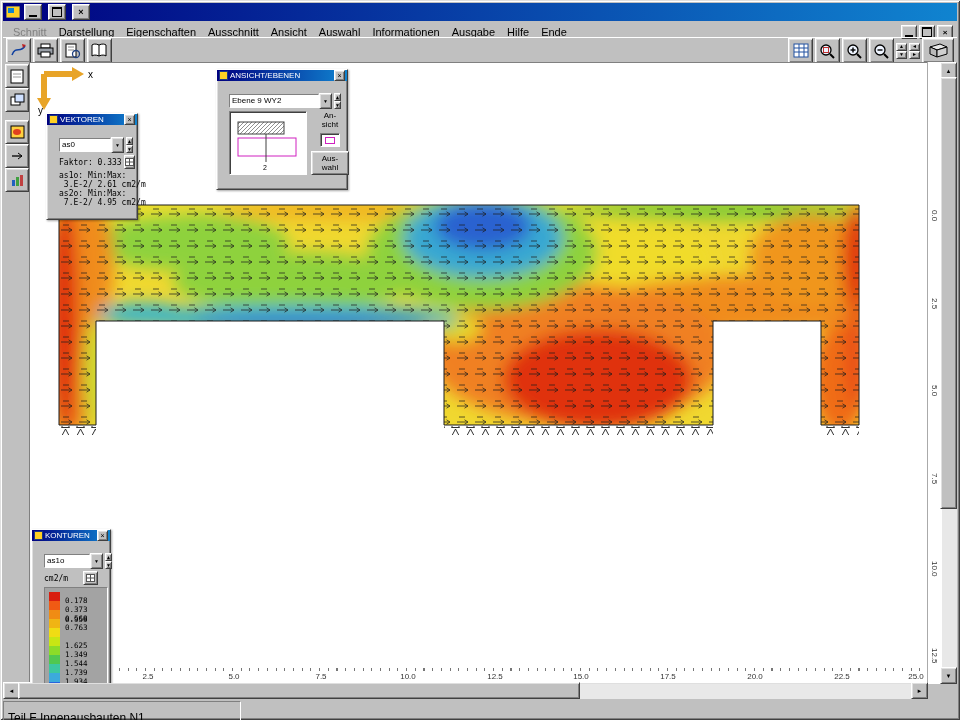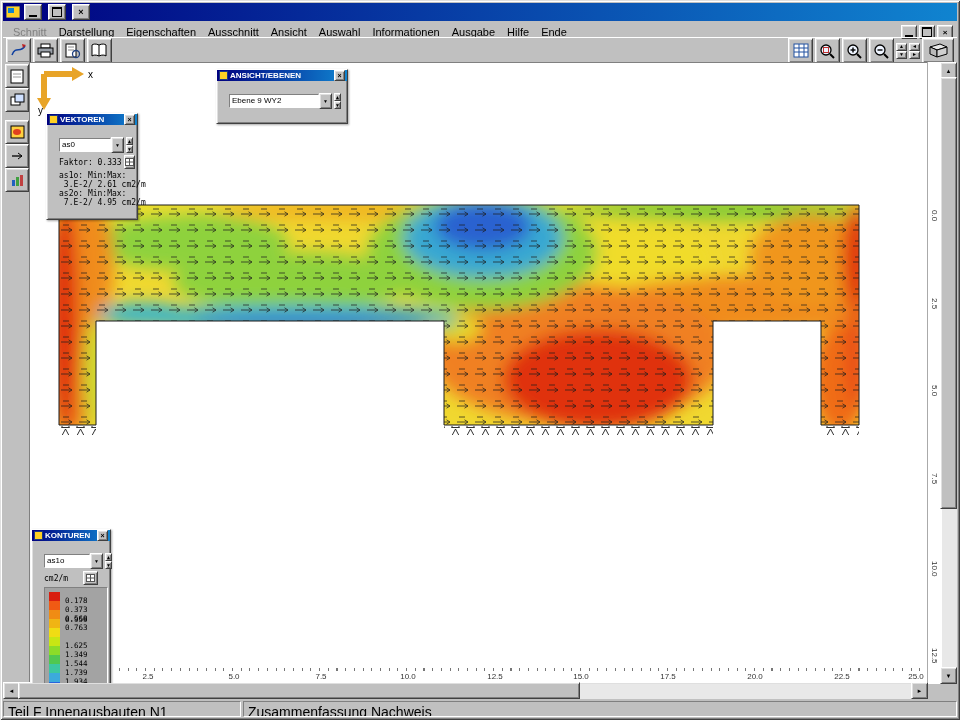"ANSICHT/EBENEN" .pal-title { font-weight: bold -> normal }
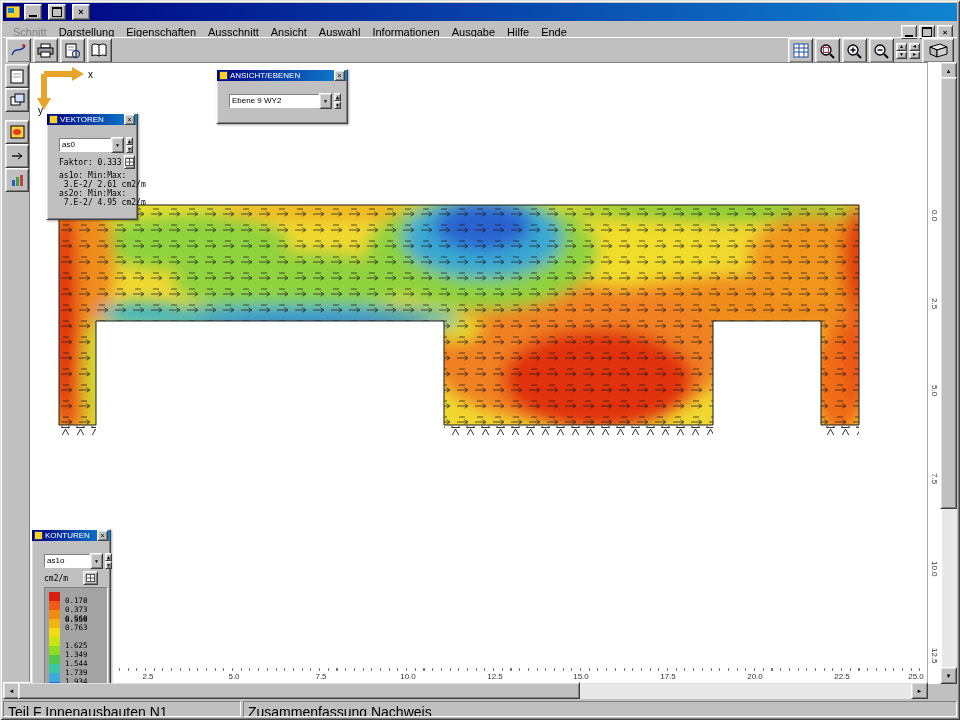"An-" div.pal-row { html: none -> <div> <span> <svg> <defs> <pattern> <path></path> </pattern> </defs> <rect></rect> <rect></rect> <line></line> <text>2</text> </svg> </span> <span> <span>An- sicht</span> <span> <svg> <rect></rect> </svg> </span> <span>Aus- wahl</span> </span> </div> }
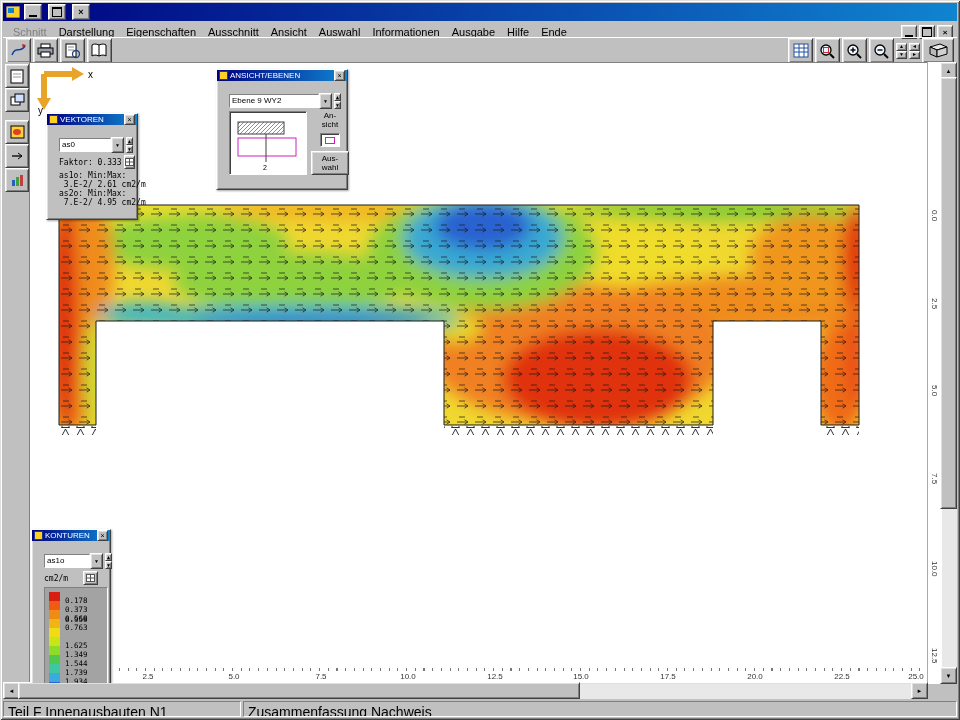"Teil F Innenausbauten N1" .status-cell { font-size: 14px -> 12px; padding: 3px 4px -> 9px 4px }
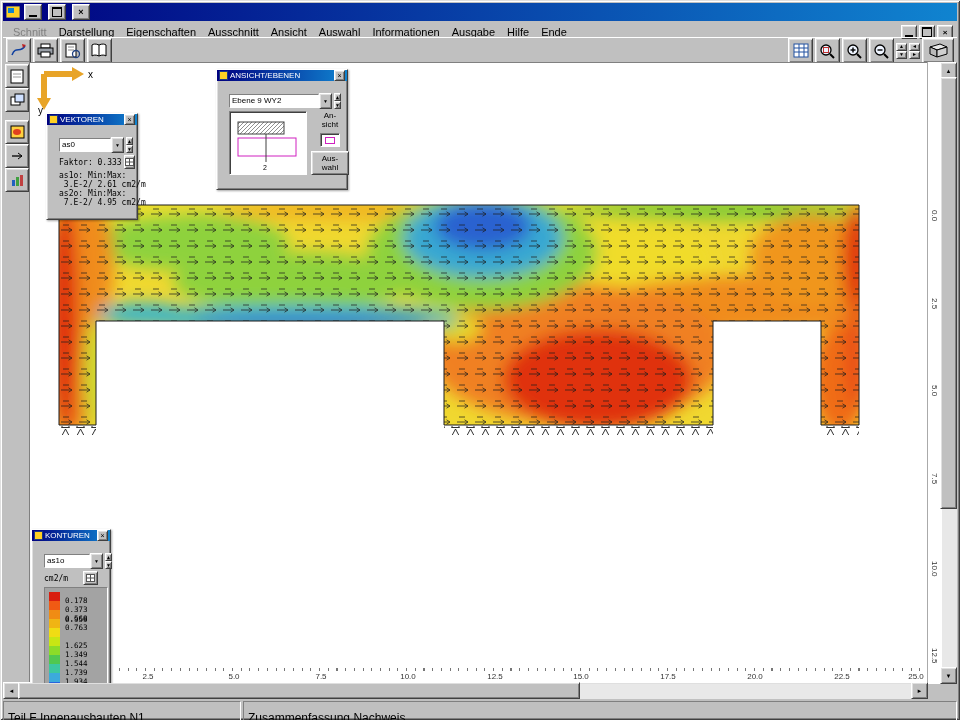"Zusammenfassung Nachweis" span.status-cell { html: <span>Zusammenfassung Nachweis</span> -> none }
